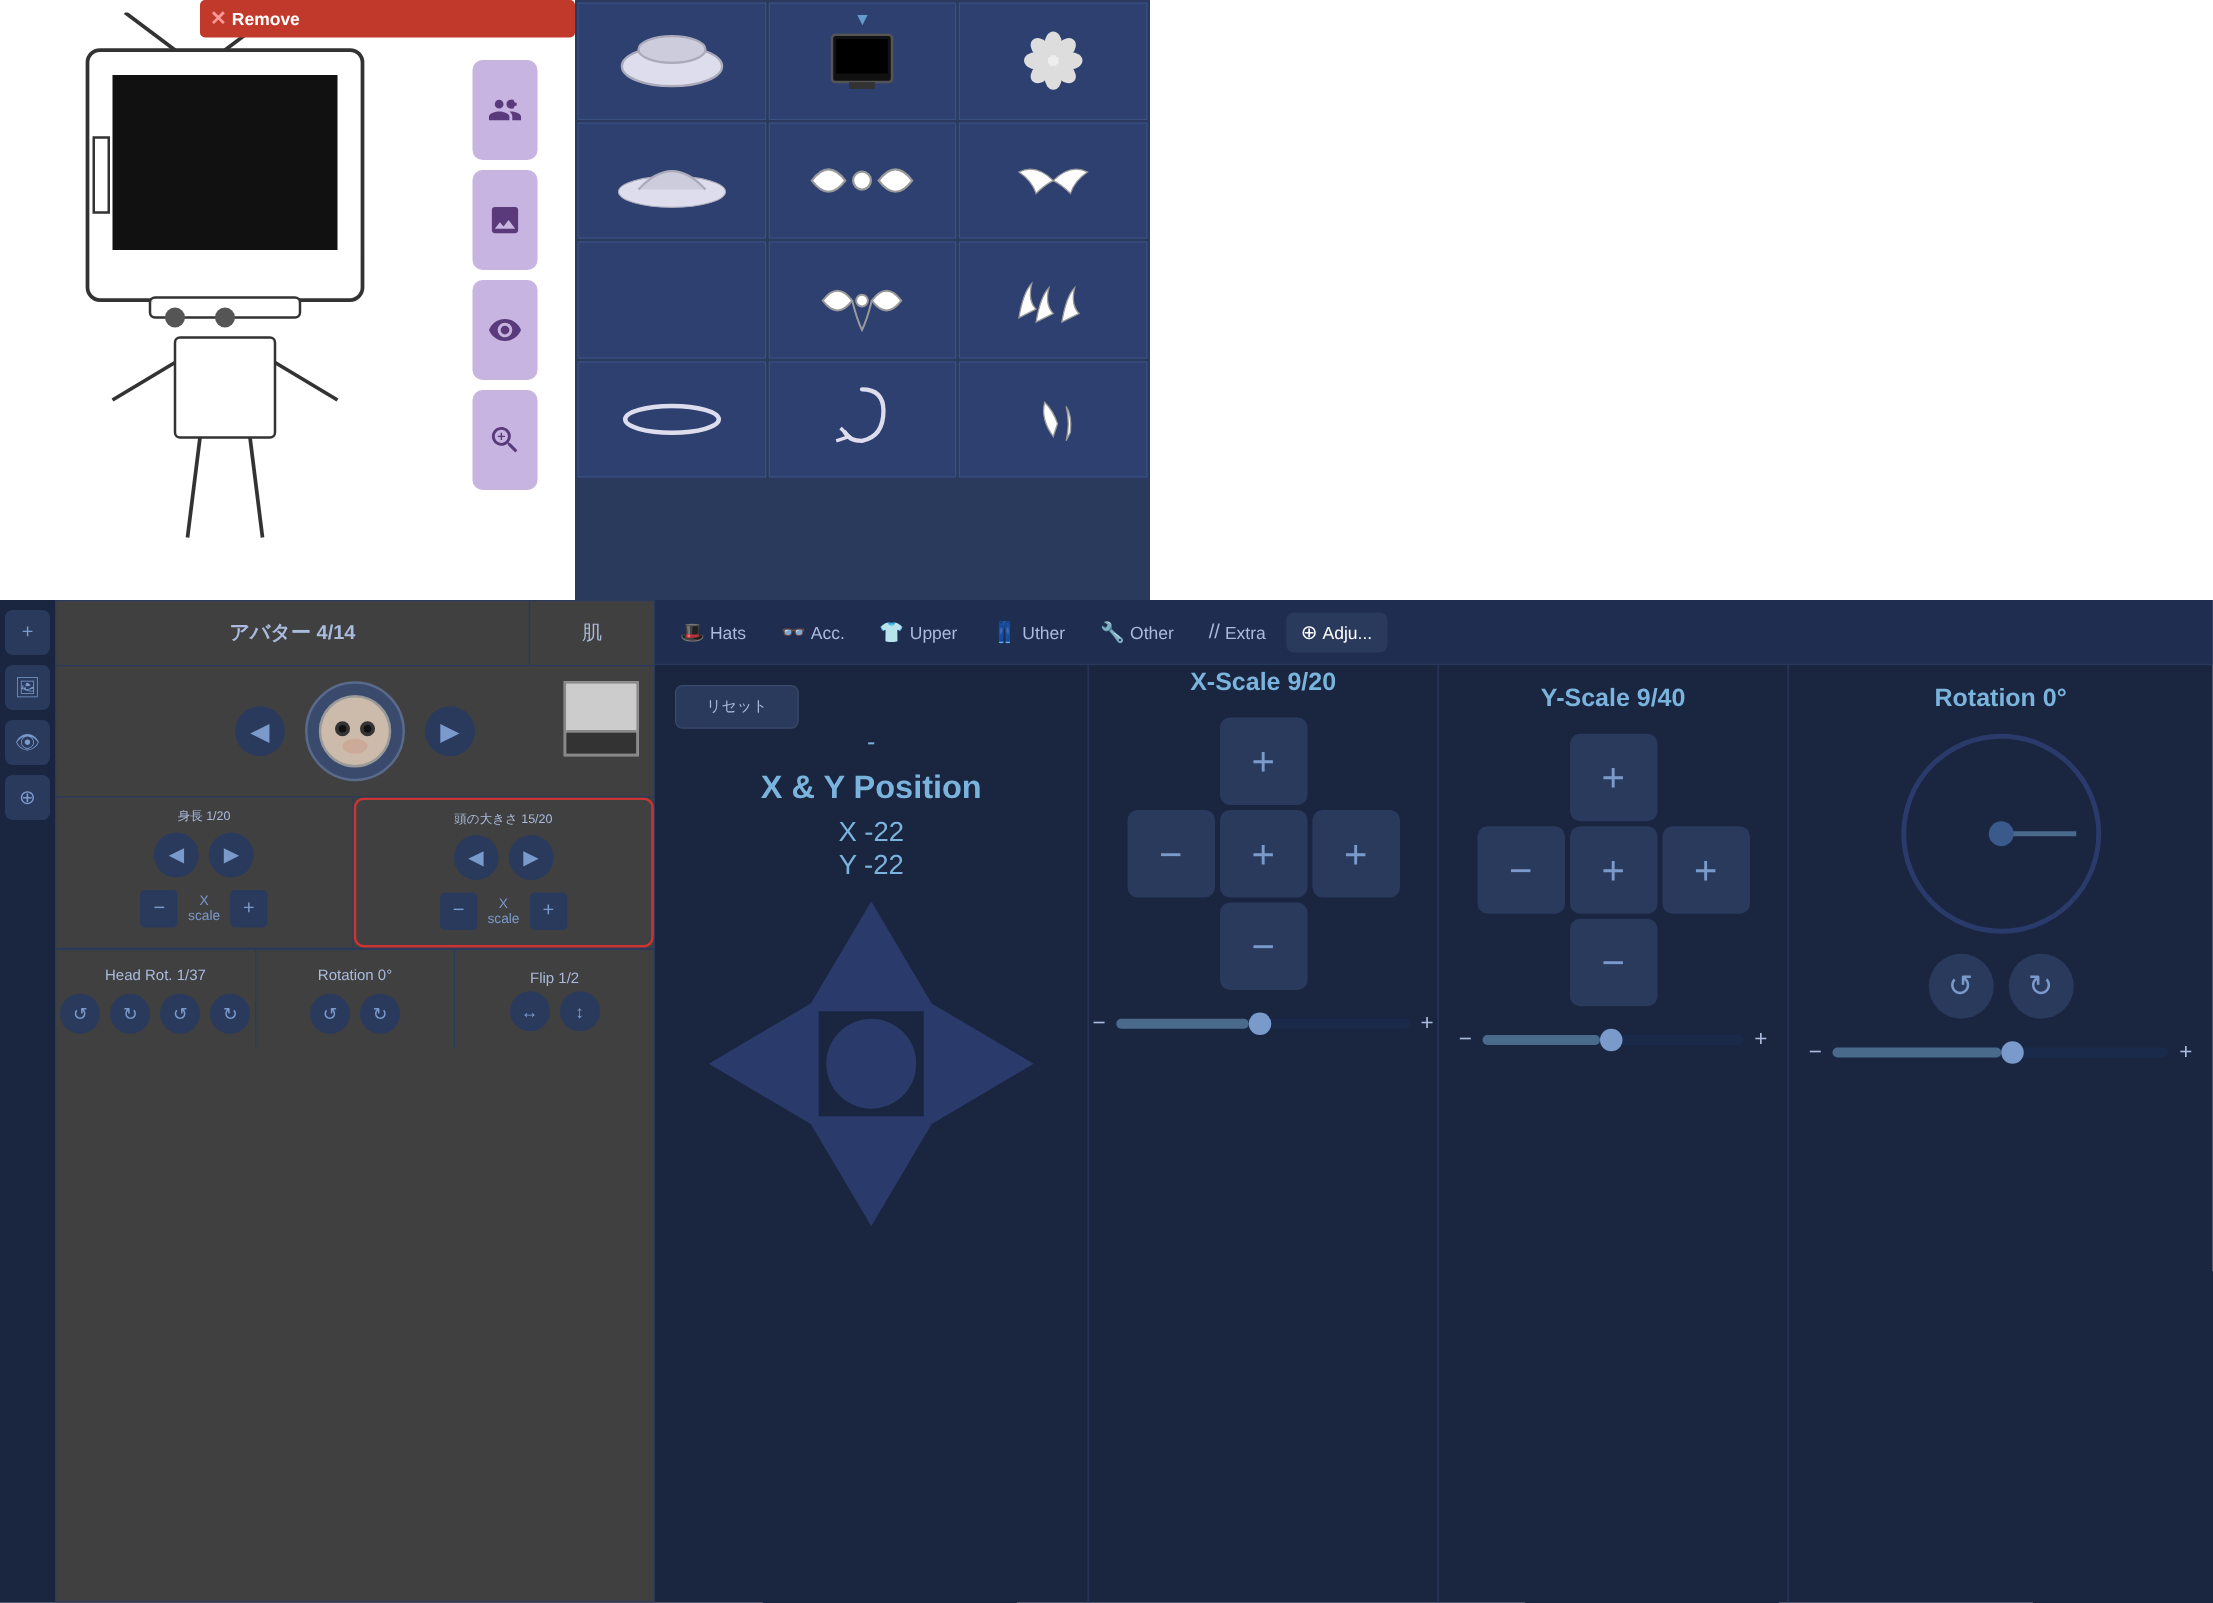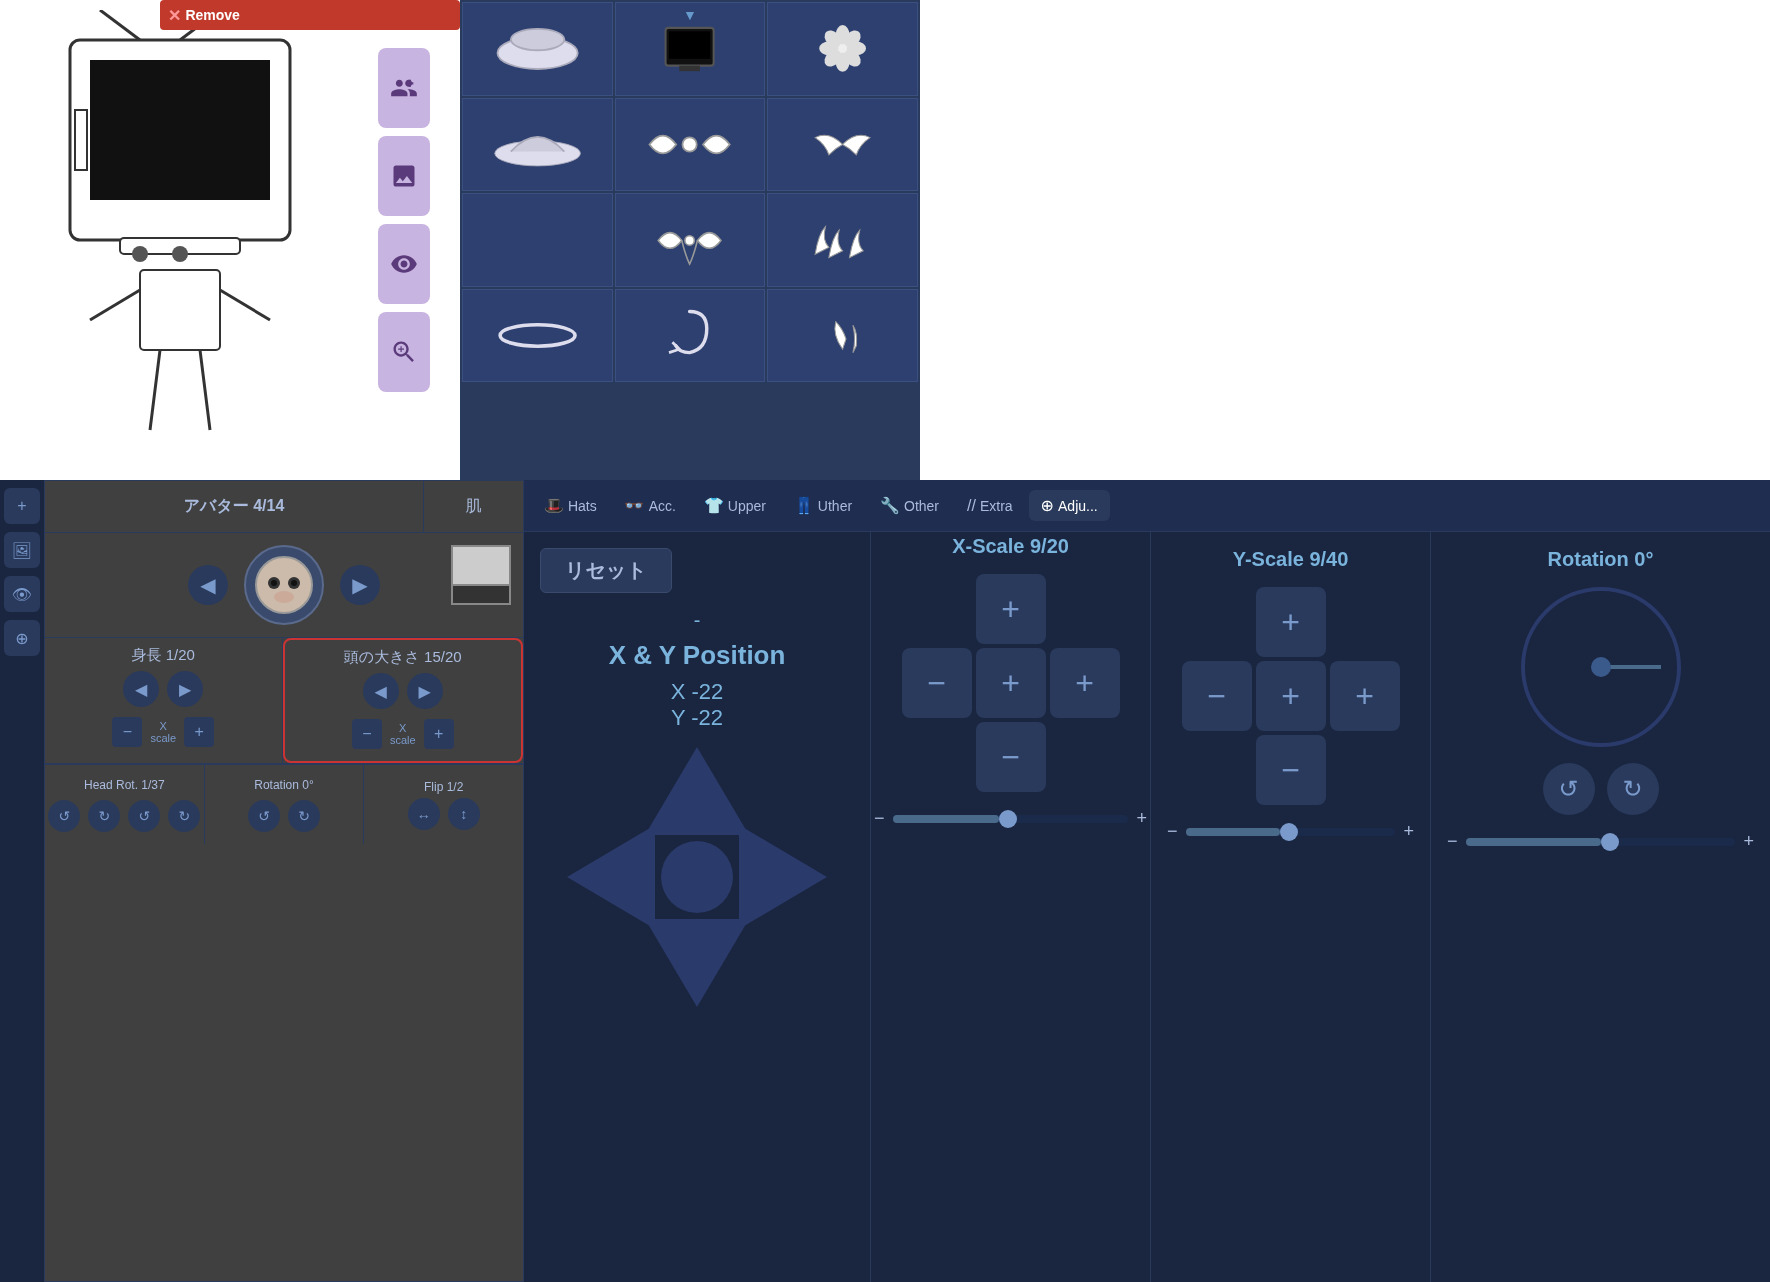"リセット" .reset-btn { font-size: 20px -> 12px; font-weight: bold -> none; margin-bottom: 16px -> none }
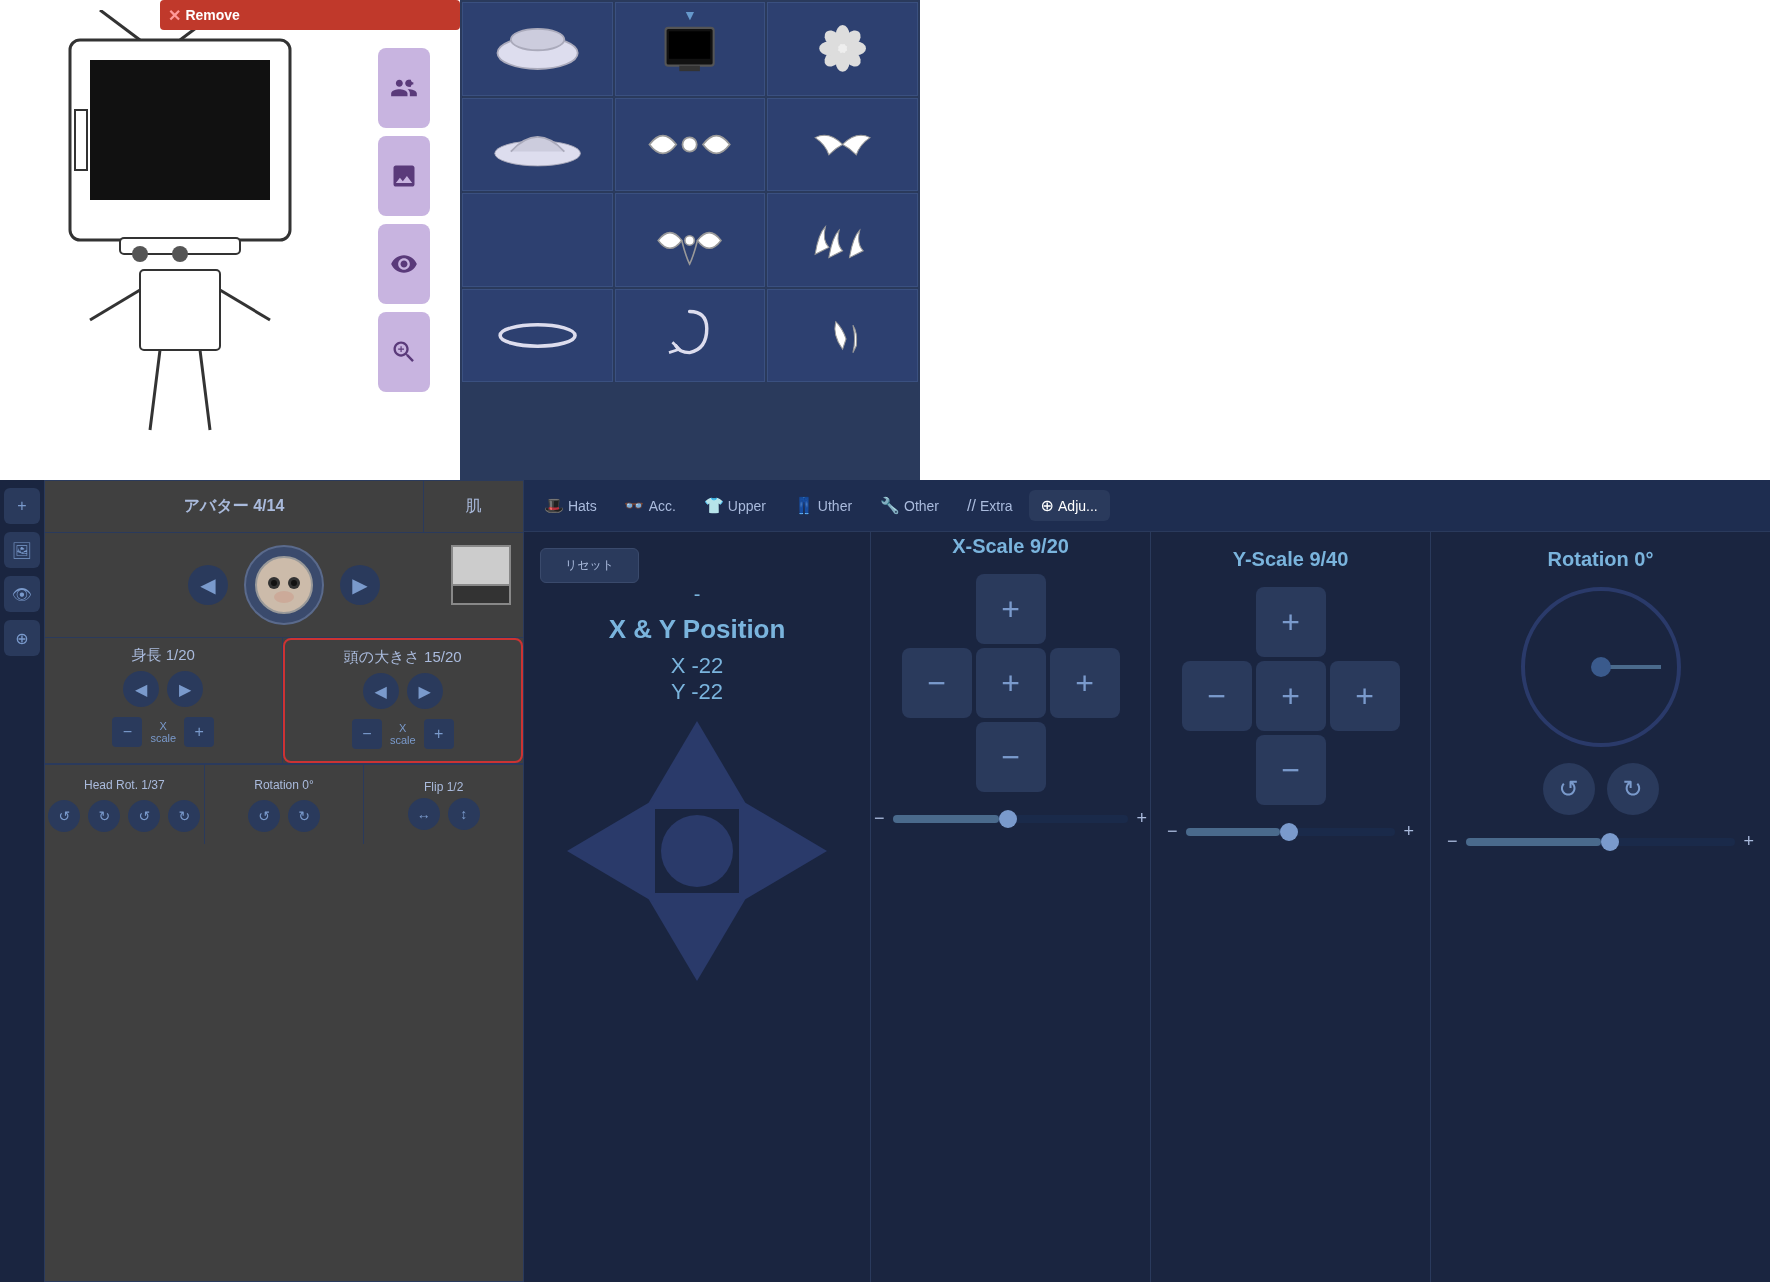"身長 1/20" .slider-label { font-size: 15px -> 10px }
